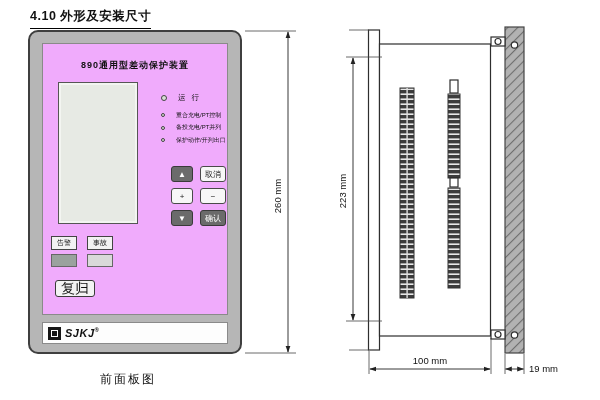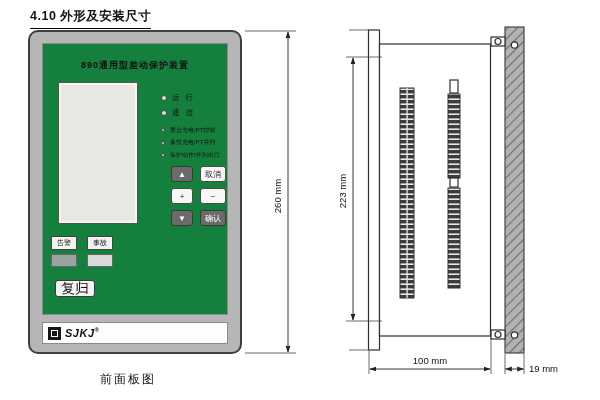"890通用型差动保护装置" .inner { background: #15803d -> #f0abfc }
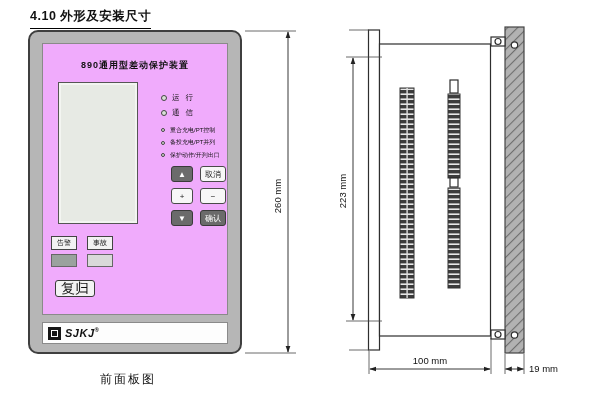"运 行" .led-row { gap: 5px -> 11px }
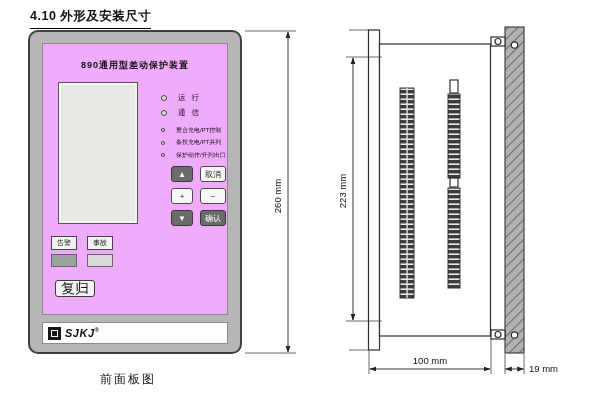"通 信" div.led-row { html: <div> <span></span> <span>通 信</span> </div> -> none }
